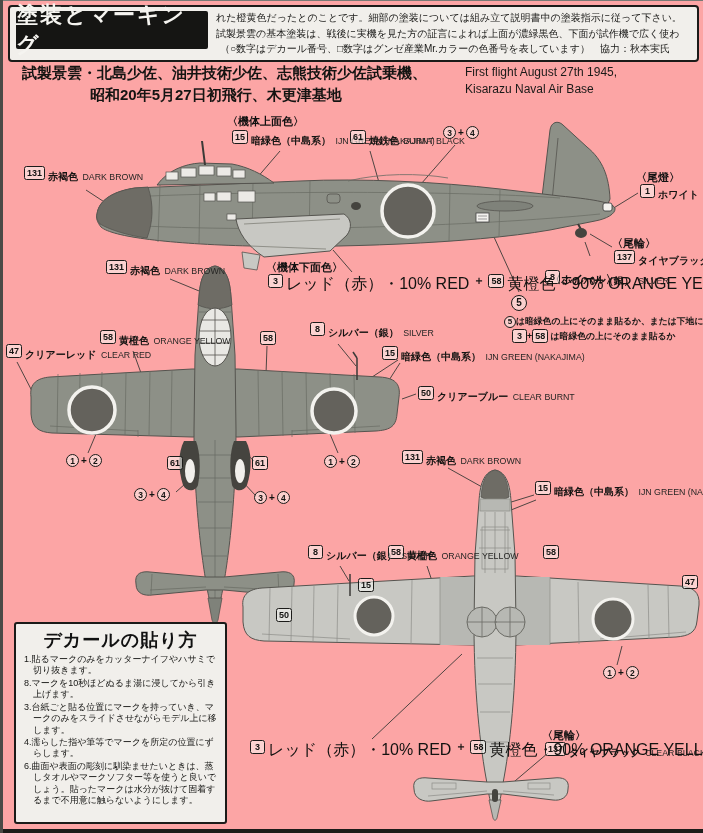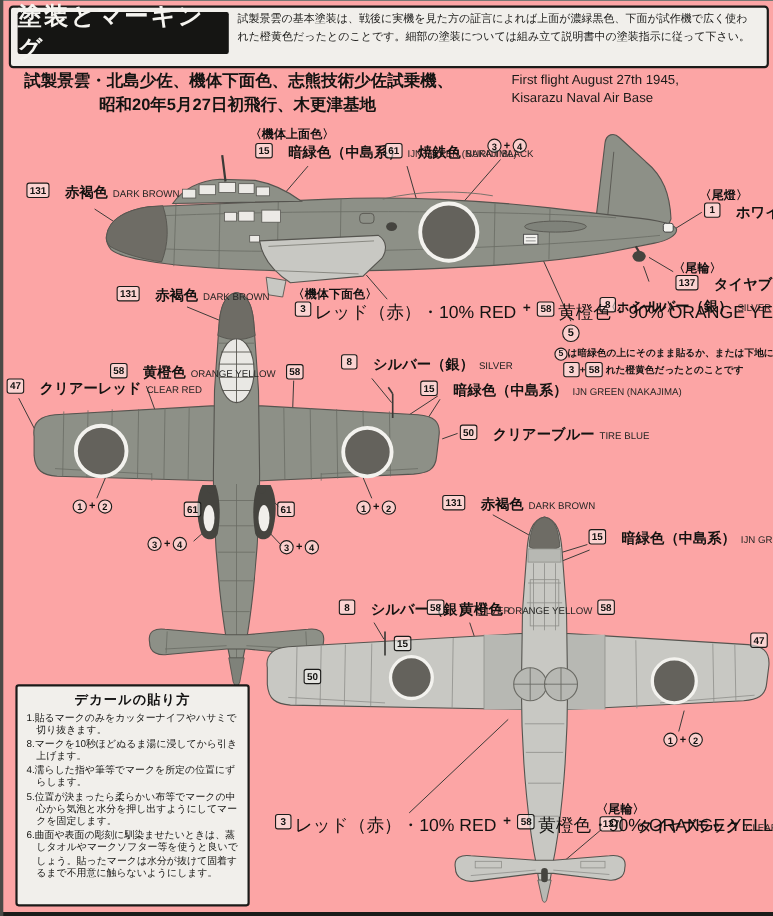"試製景雲の基本塗装は、戦後に実機を見た方の証言によれば上面が濃緑黒色、下面が試作" div { order: before "れた橙黄色だったとのことです。細部の塗装については組み立て説明書中の塗装指示に従" -> after "れた橙黄色だったとのことです。細部の塗装については組み立て説明書中の塗装指示に従" }
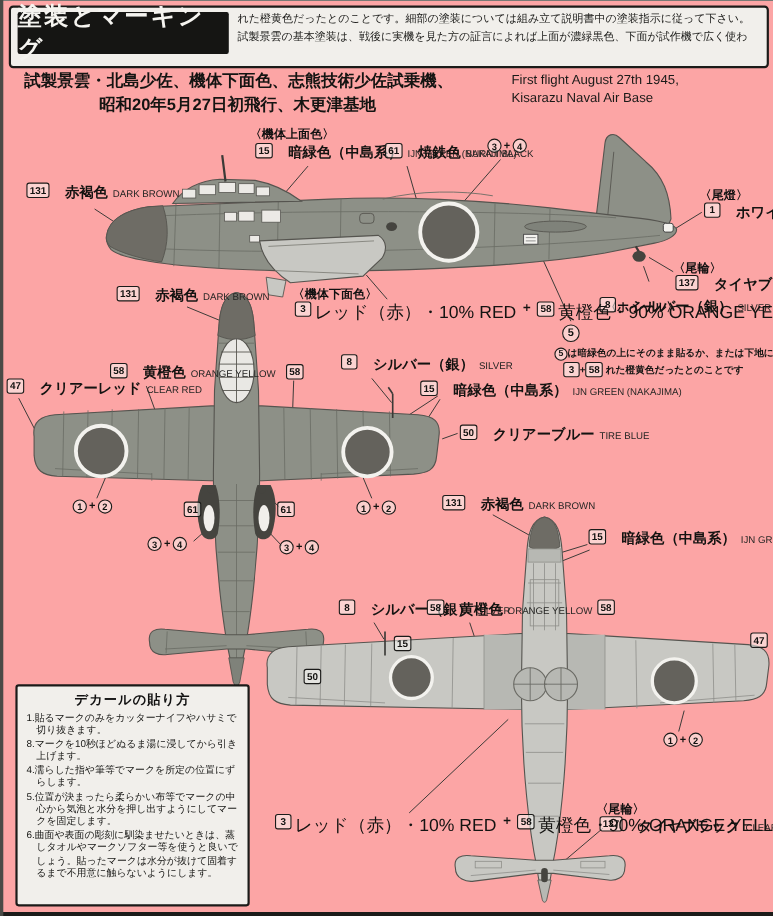"（○数字はデカール番号、□数字はグンゼ産業Mr.カラーの色番号を表しています）" div.hdr-line3 { html: none -> <div>（○数字はデカール番号、□数字はグンゼ産業Mr.カラーの色番号を表しています） 協力：秋本実氏</div> }
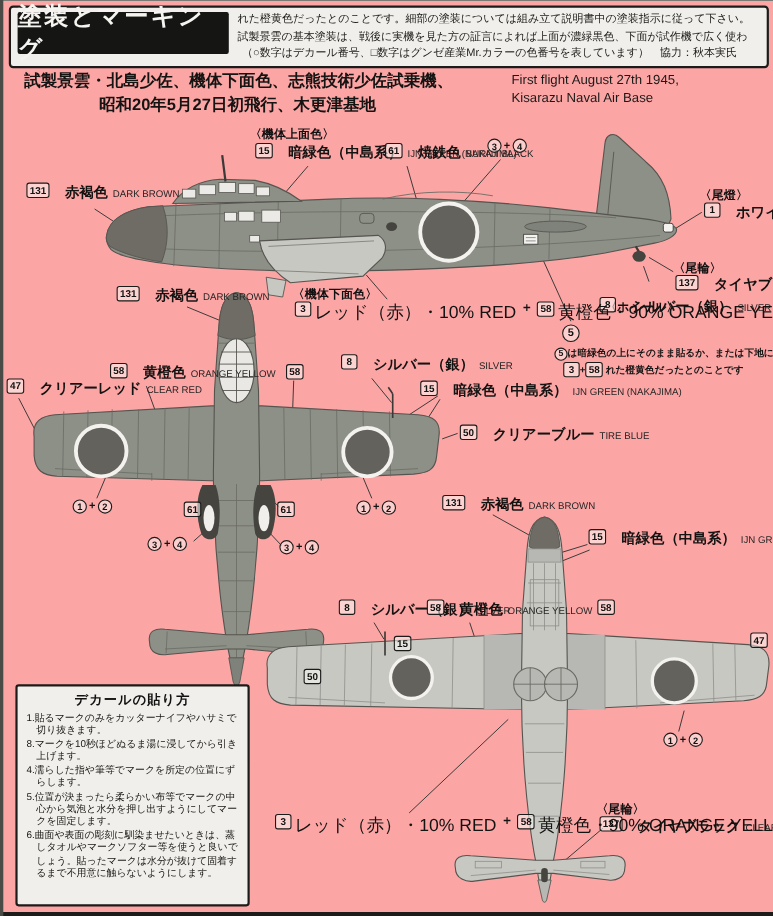"試製景雲・北島少佐、機体下面色、志熊技術少佐試乗機、" div.sub-jp1 { text: 機体下面色 -> 油井技術少佐 }
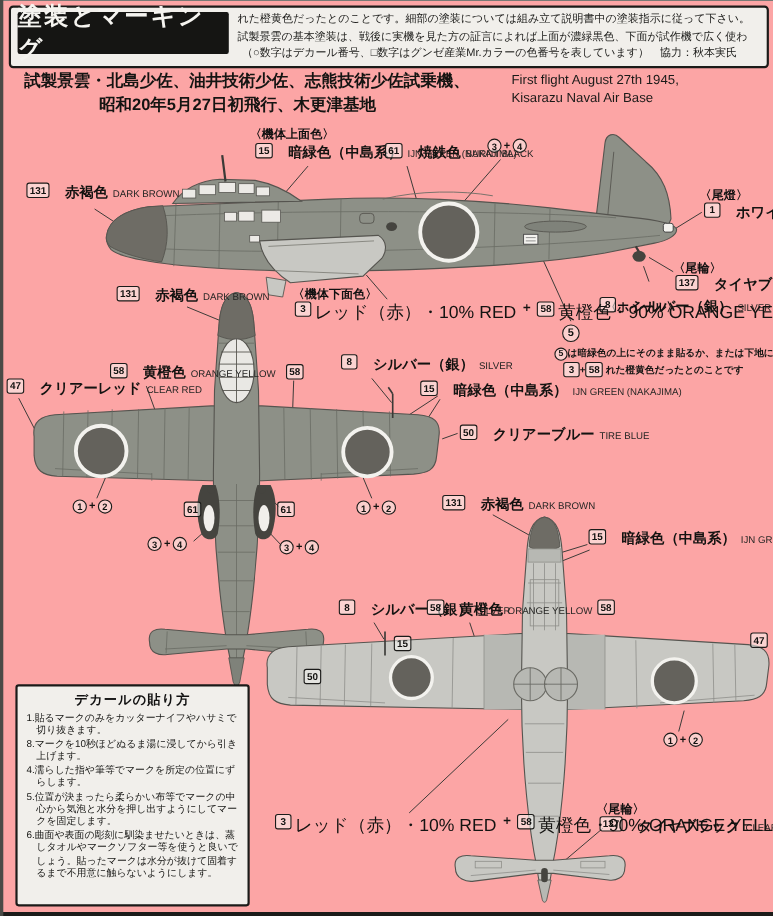"15" .plabel { gap: 14px -> 3px }
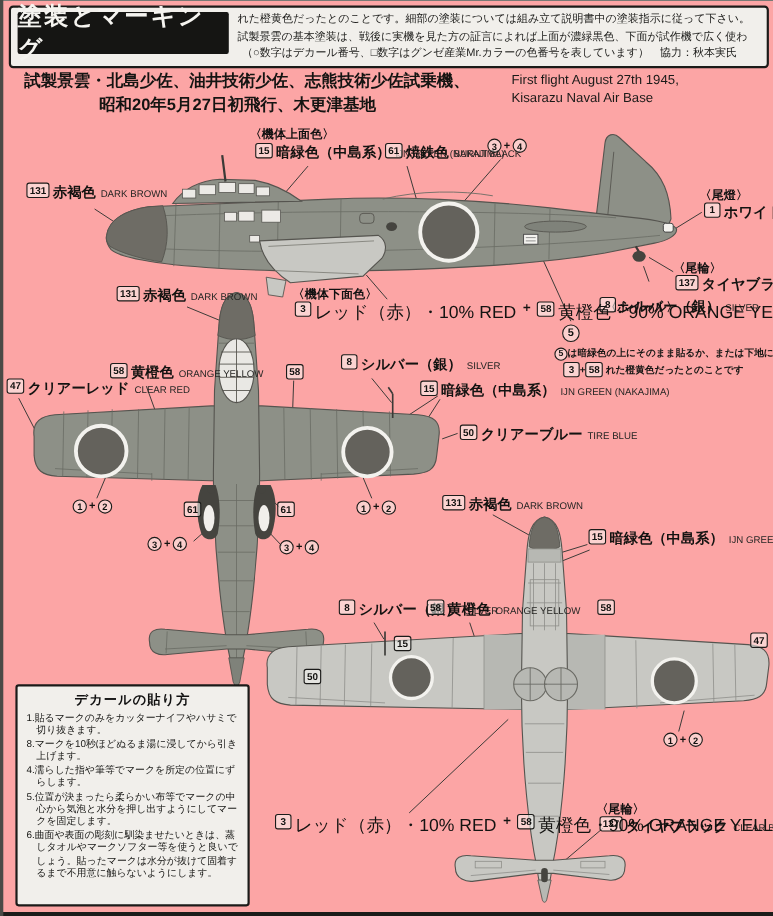"暗緑色（中島系）" .plabel .jp { font-size: 13px -> 10px }
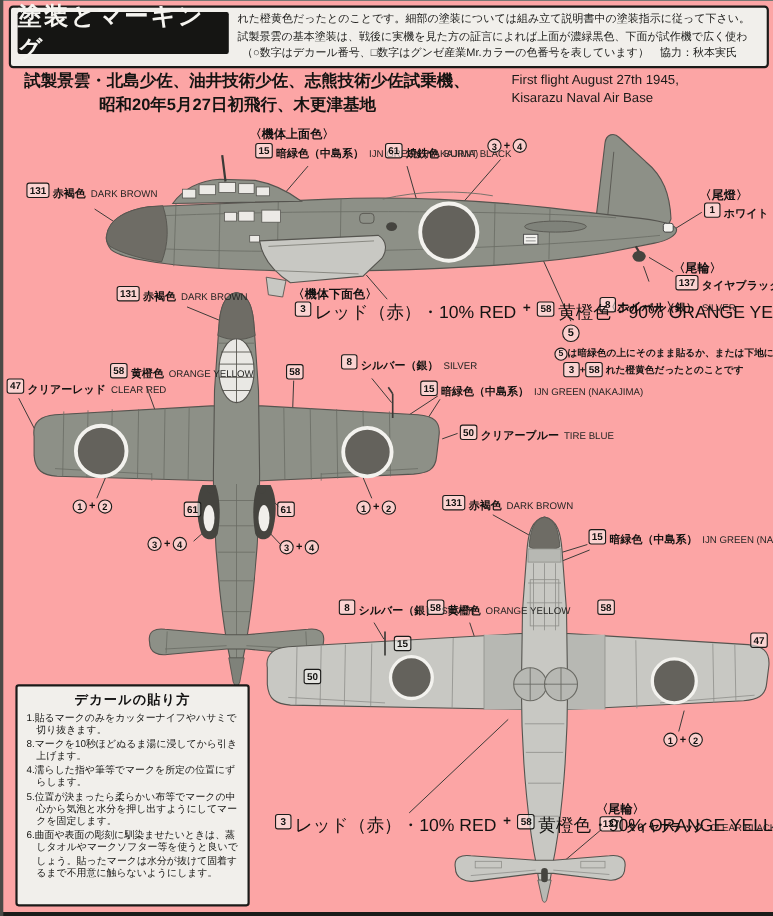"れた橙黄色だったとのことです" span { text: れた橙黄色だったとのことです -> は暗緑色の上にそのまま貼るか }
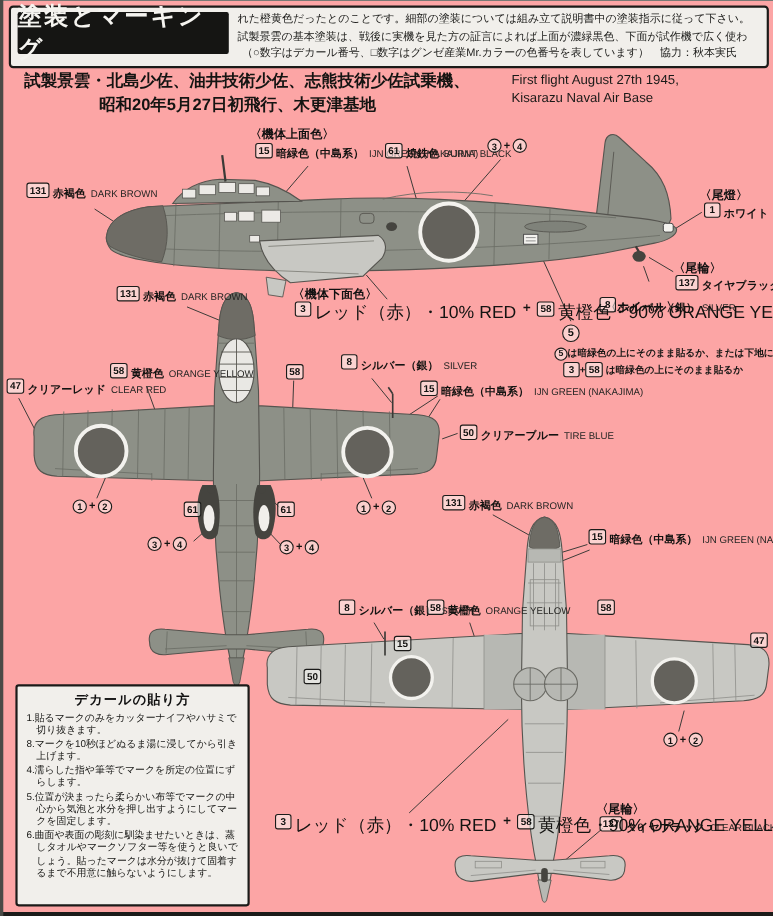"TIRE BLUE" span.en { text: TIRE BLUE -> CLEAR BURNT }
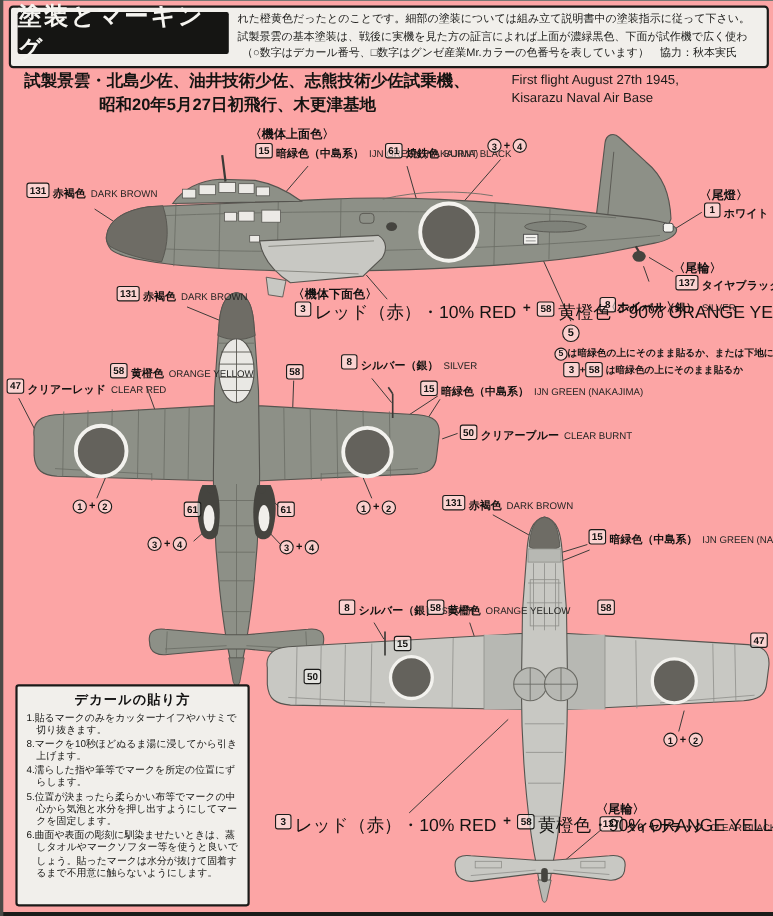"デカールの貼り方" .decal-title { font-size: 12px -> 18px }
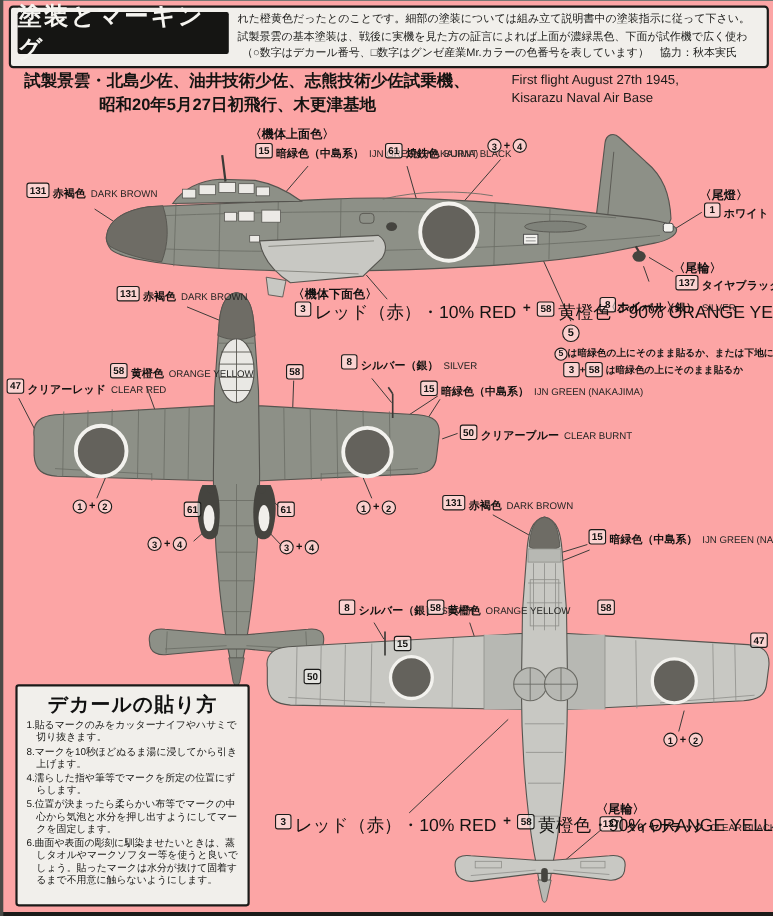"3.台紙ごと貼る位置にマークを持っていき、マークのみをスライドさせながらモデル上" div.ditem { html: none -> <div>3.台紙ごと貼る位置にマークを持っていき、マークのみをスライドさせながらモデル上に移します。</div> }
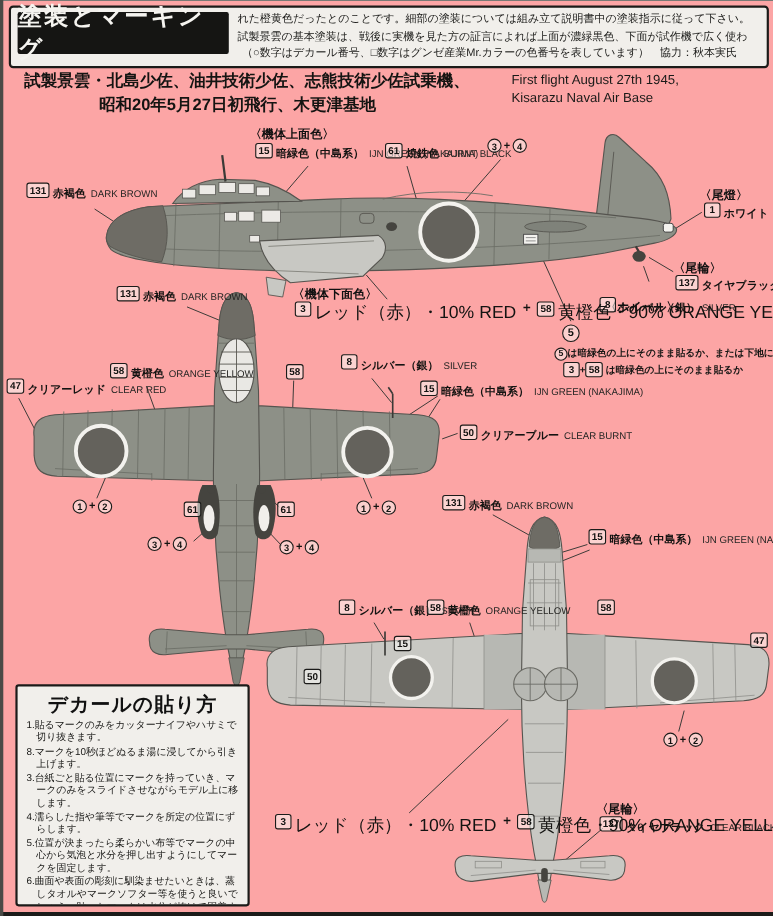"5.位置が決まったら柔らかい布等でマークの中心から気泡と水分を押し出すようにして" div.ditem { html: <div>5.位置が決まったら柔らかい布等でマークの中心から気泡と水分を押し出すようにしてマークを固定します。</div> -> none }
